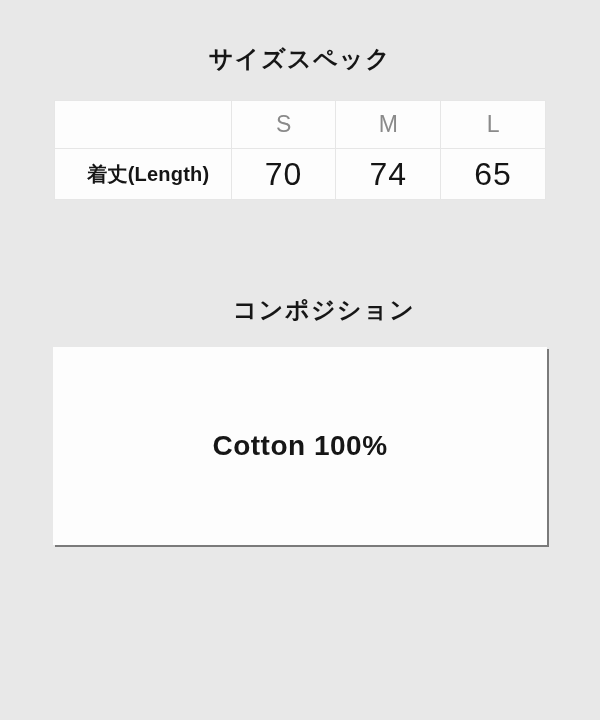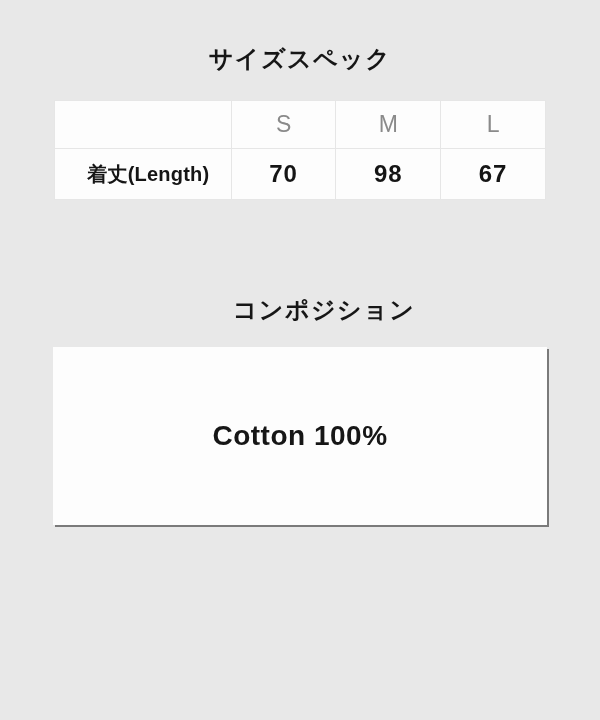"70" td.cell-value { font-size: 24px -> 32px; font-weight: 700 -> 400 }
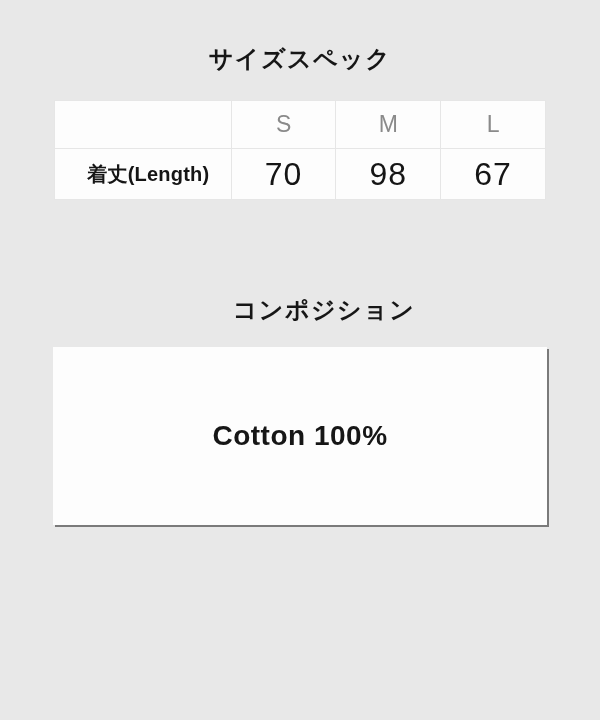"98" td.cell-value { text: 98 -> 74 }
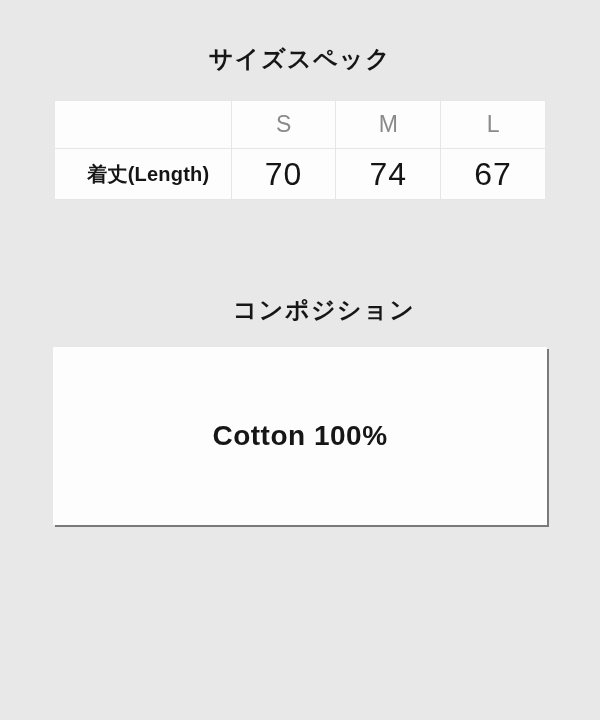"67" td.cell-value { text: 67 -> 65 }
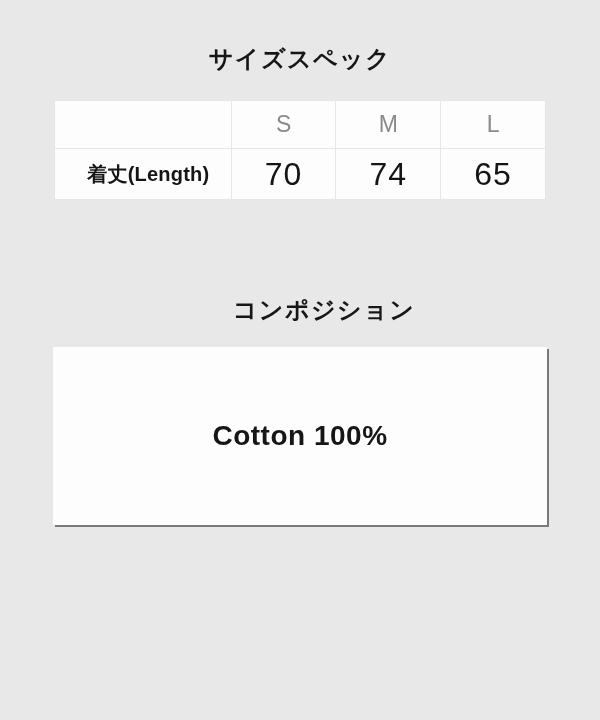"Cotton 100%" .composition-box { height: 178px -> 198px }
